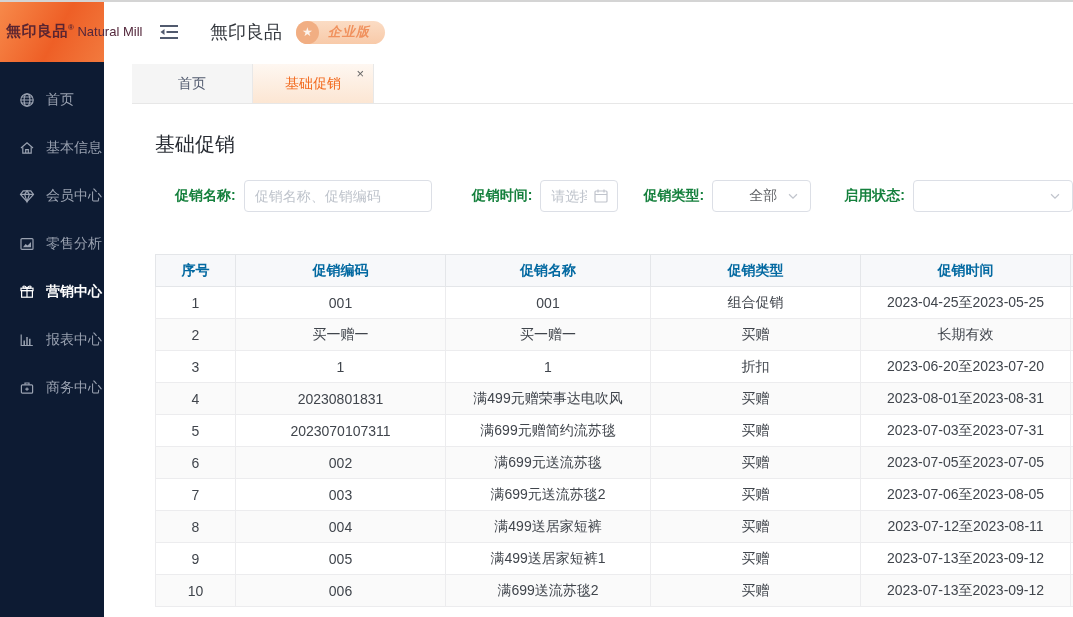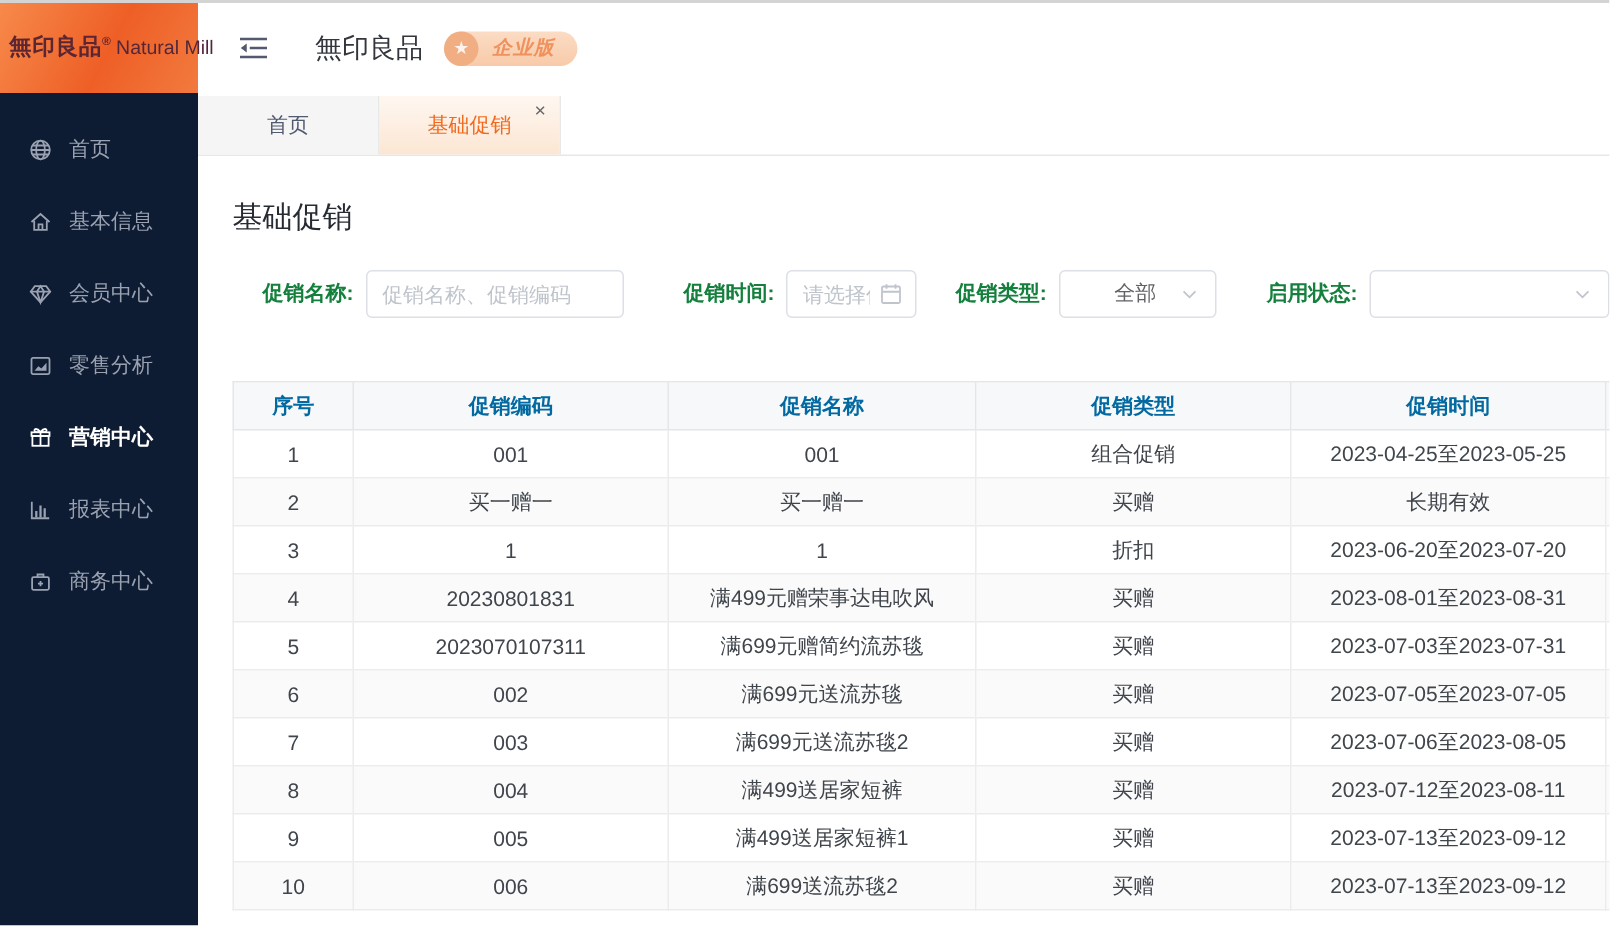"無印良品®" .sidebar { width: 132px -> 104px }
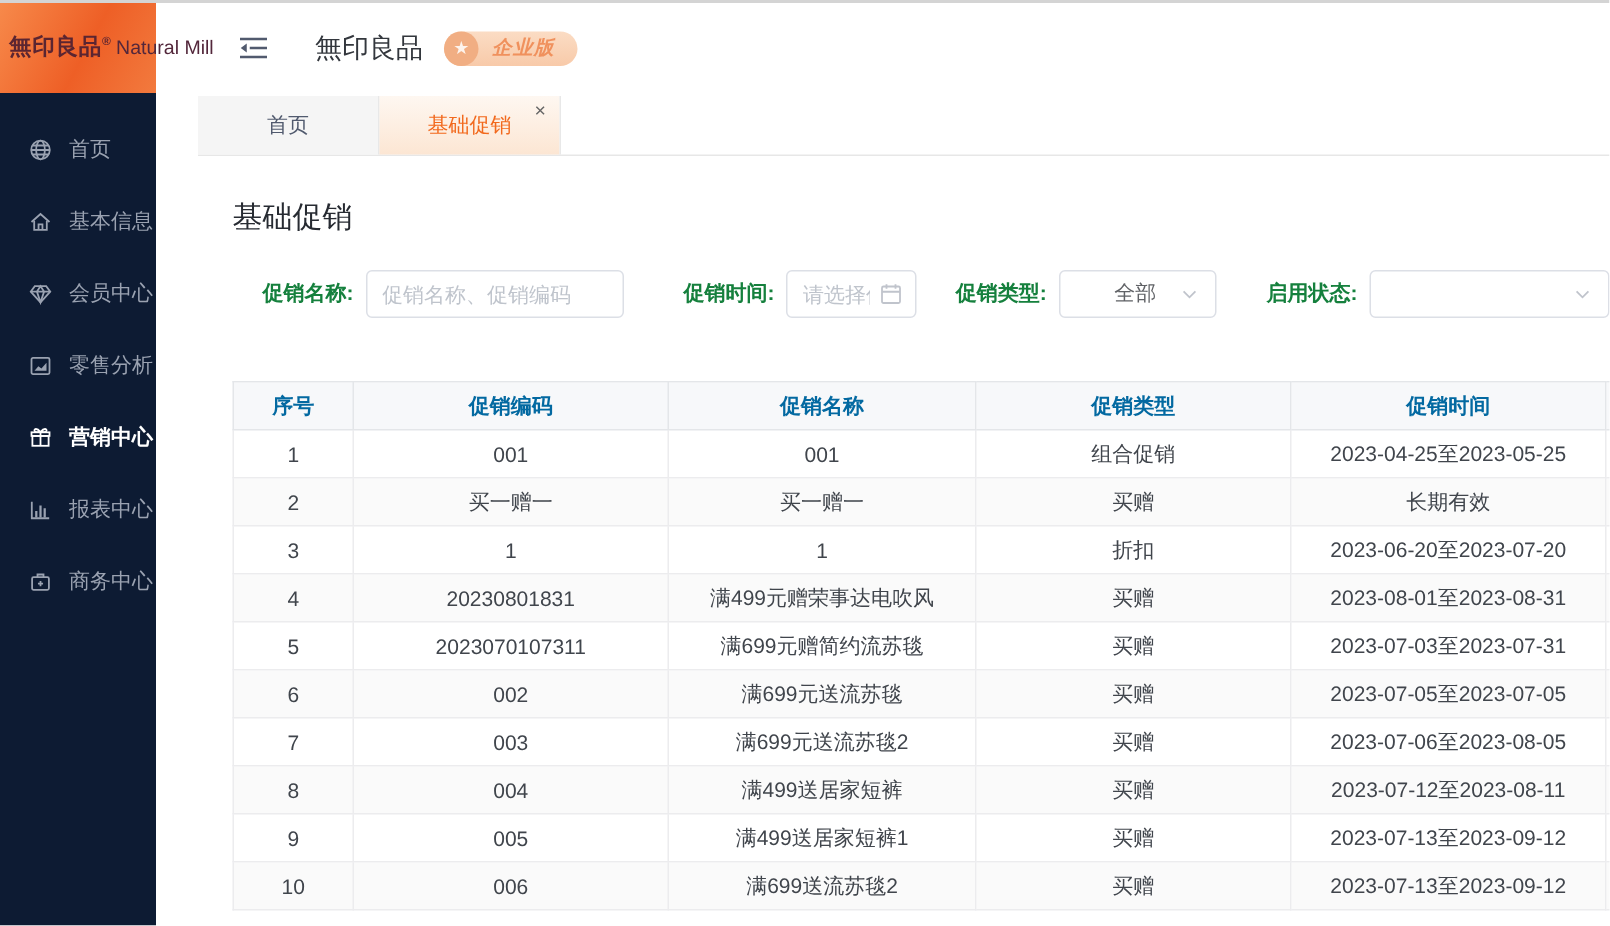"促销名称、促销编码" .name-input { width: 172px -> 188px }
